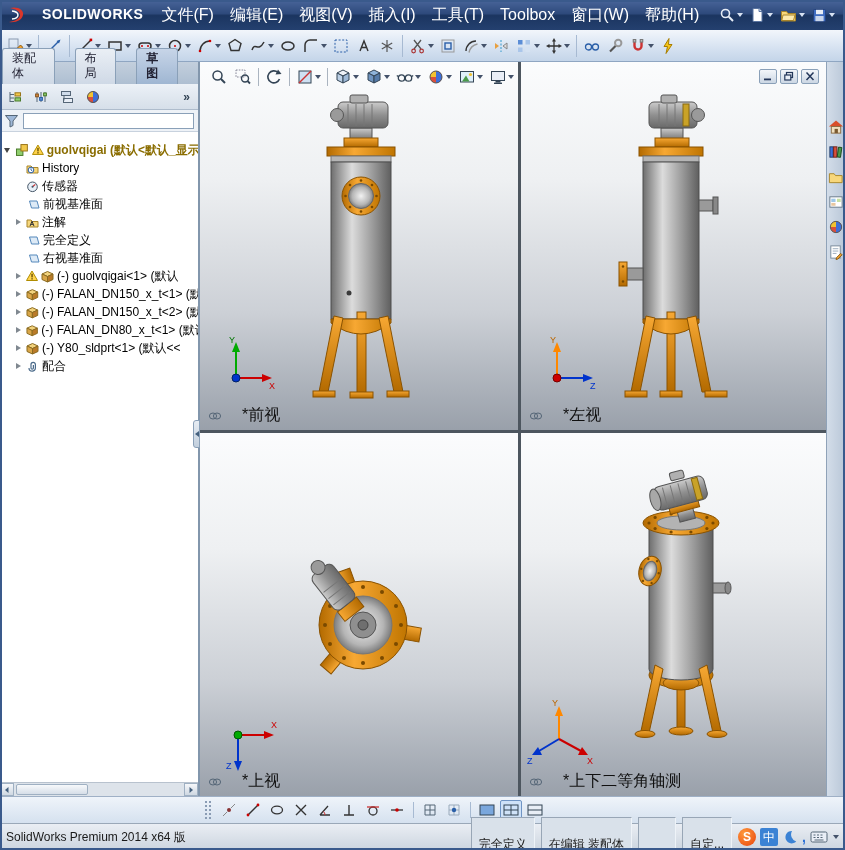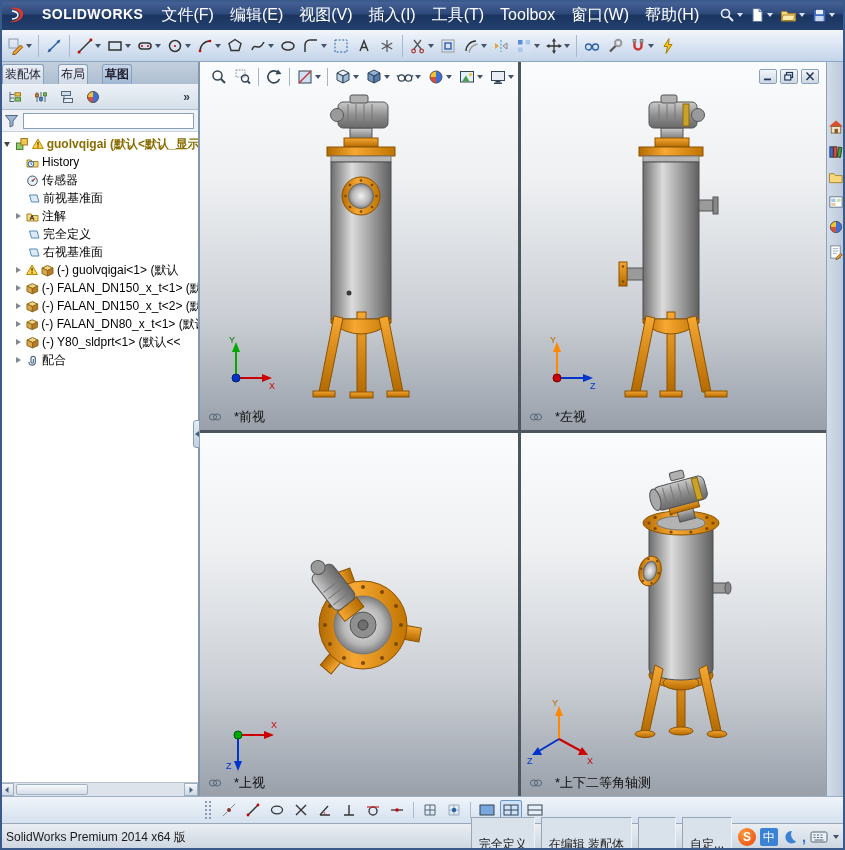"装配体" .ltab { height: 20px -> 36px; margin-right: 14px -> 20px; padding: 2px 2px -> 2px 9px }
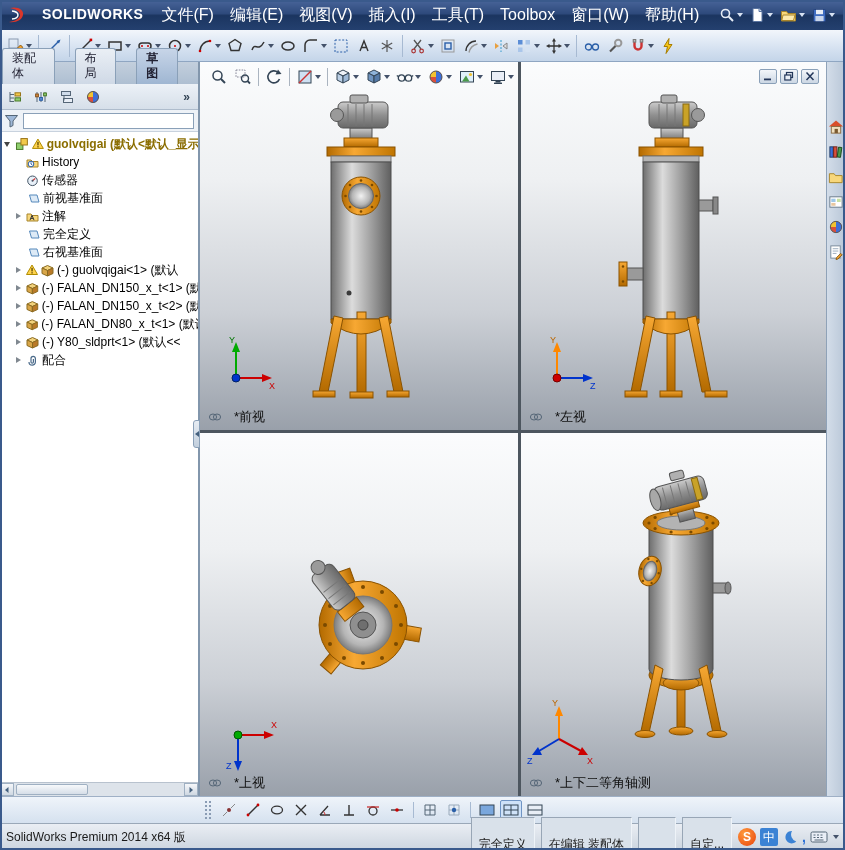"guolvqigai (默认<默认_显示" .tree { padding-top: 3px -> 9px }
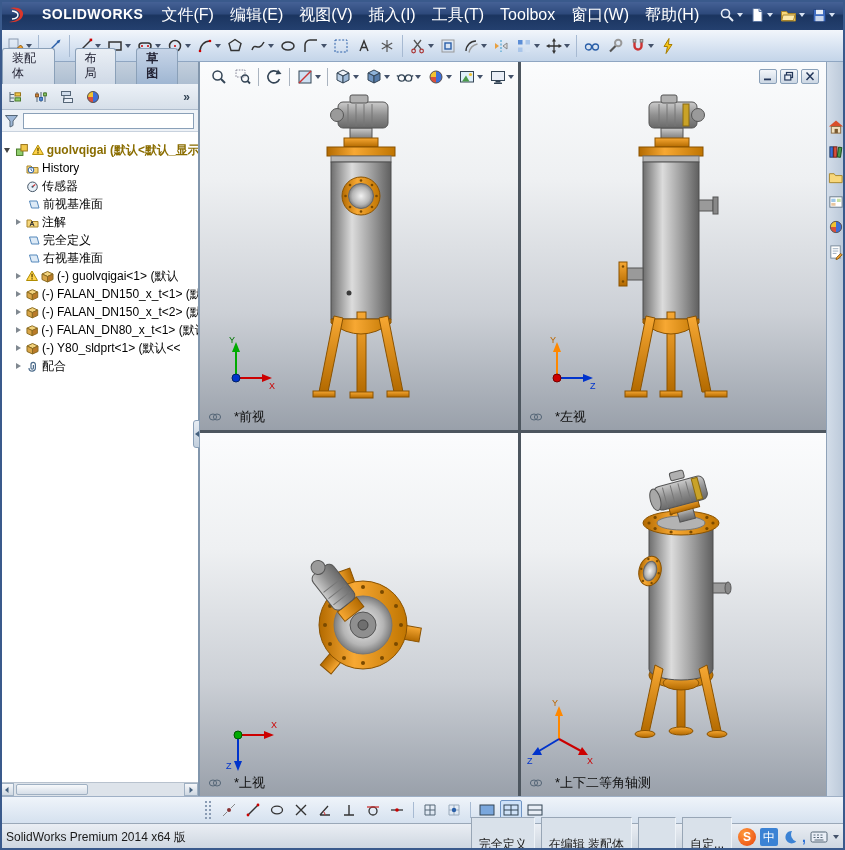"*前视" .vp-label { font-size: 13px -> 16px; gap: 12px -> 20px }
